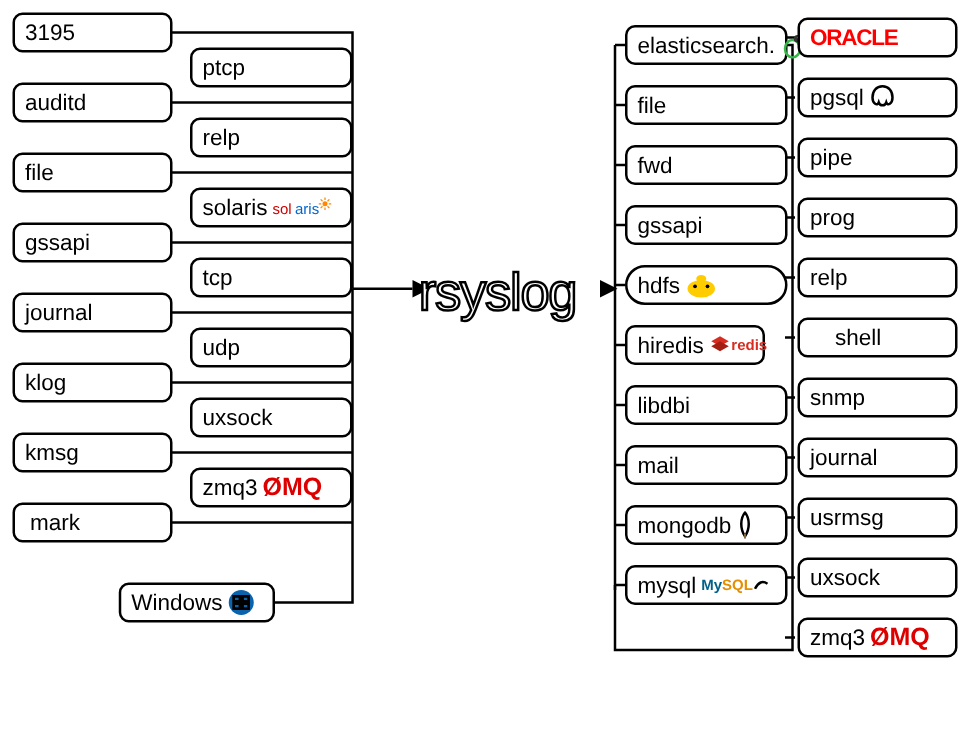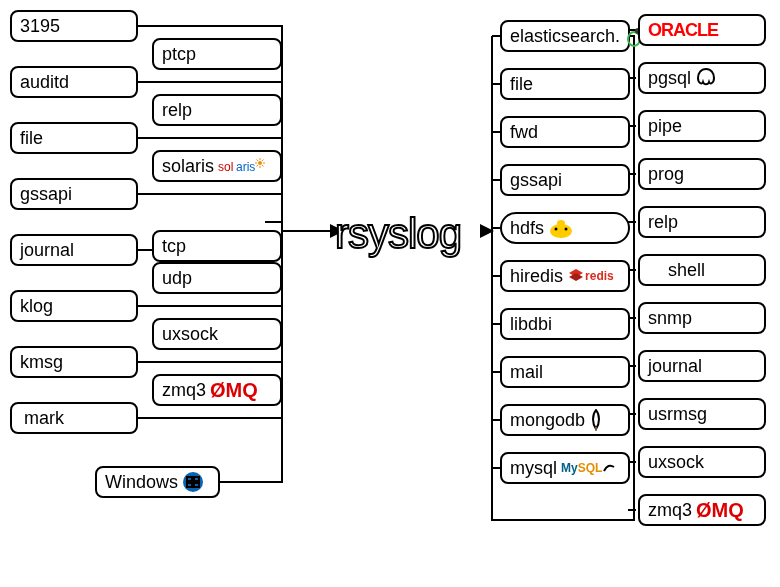"tcp" div.node { margin-top: 24px -> none }
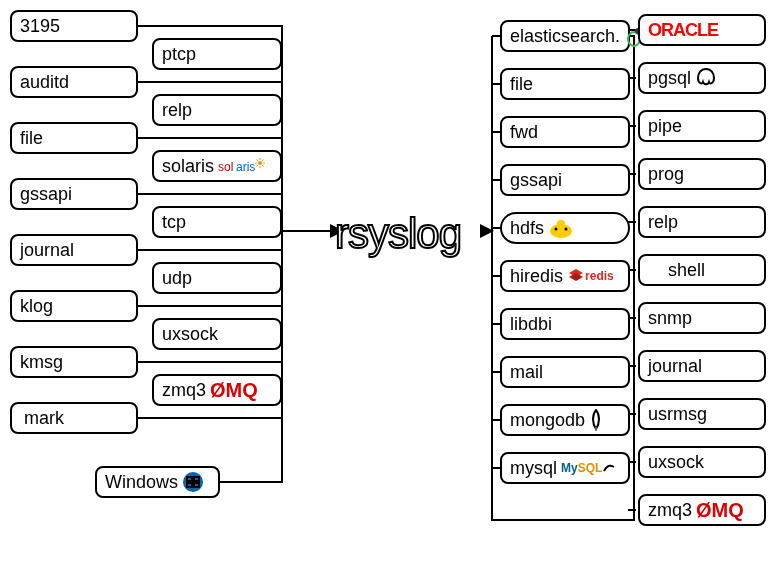"hiredis" div.node { width: 130px -> 112px }
